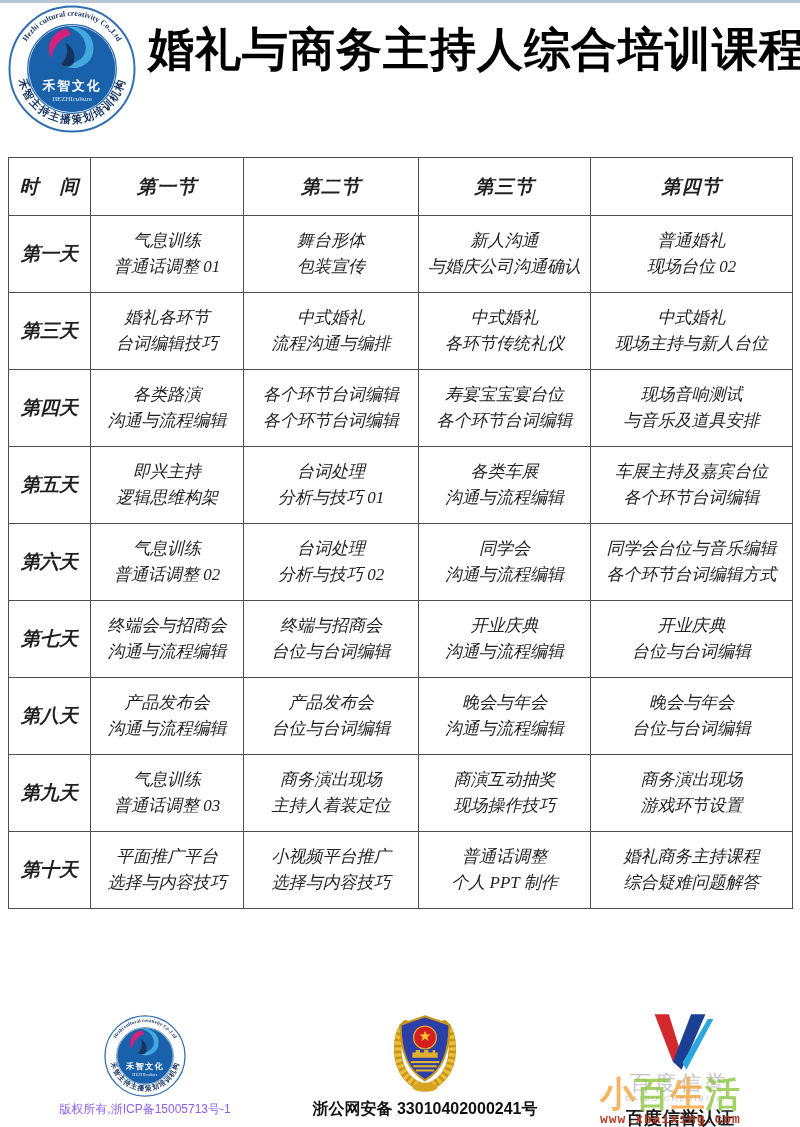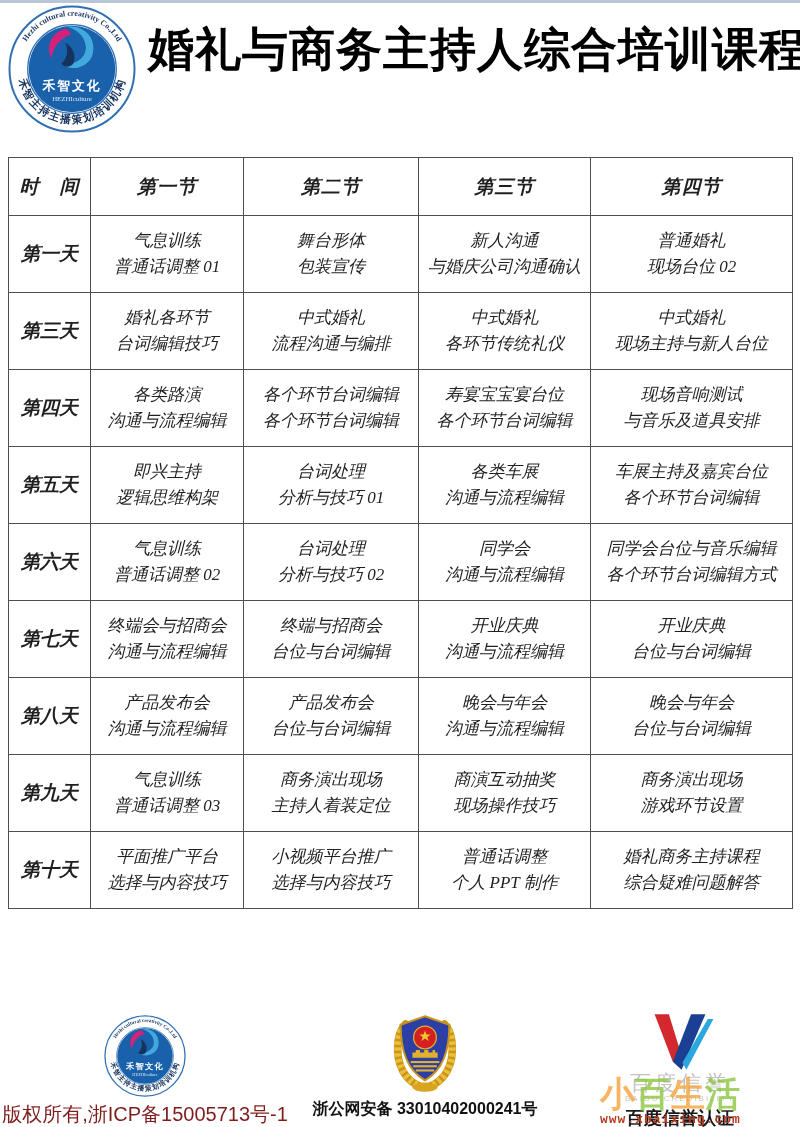"版权所有,浙ICP备15005713号-1" .caption-gray { color: #7f1d1d -> #8b5cf6; font-size: 20px -> 12px }
